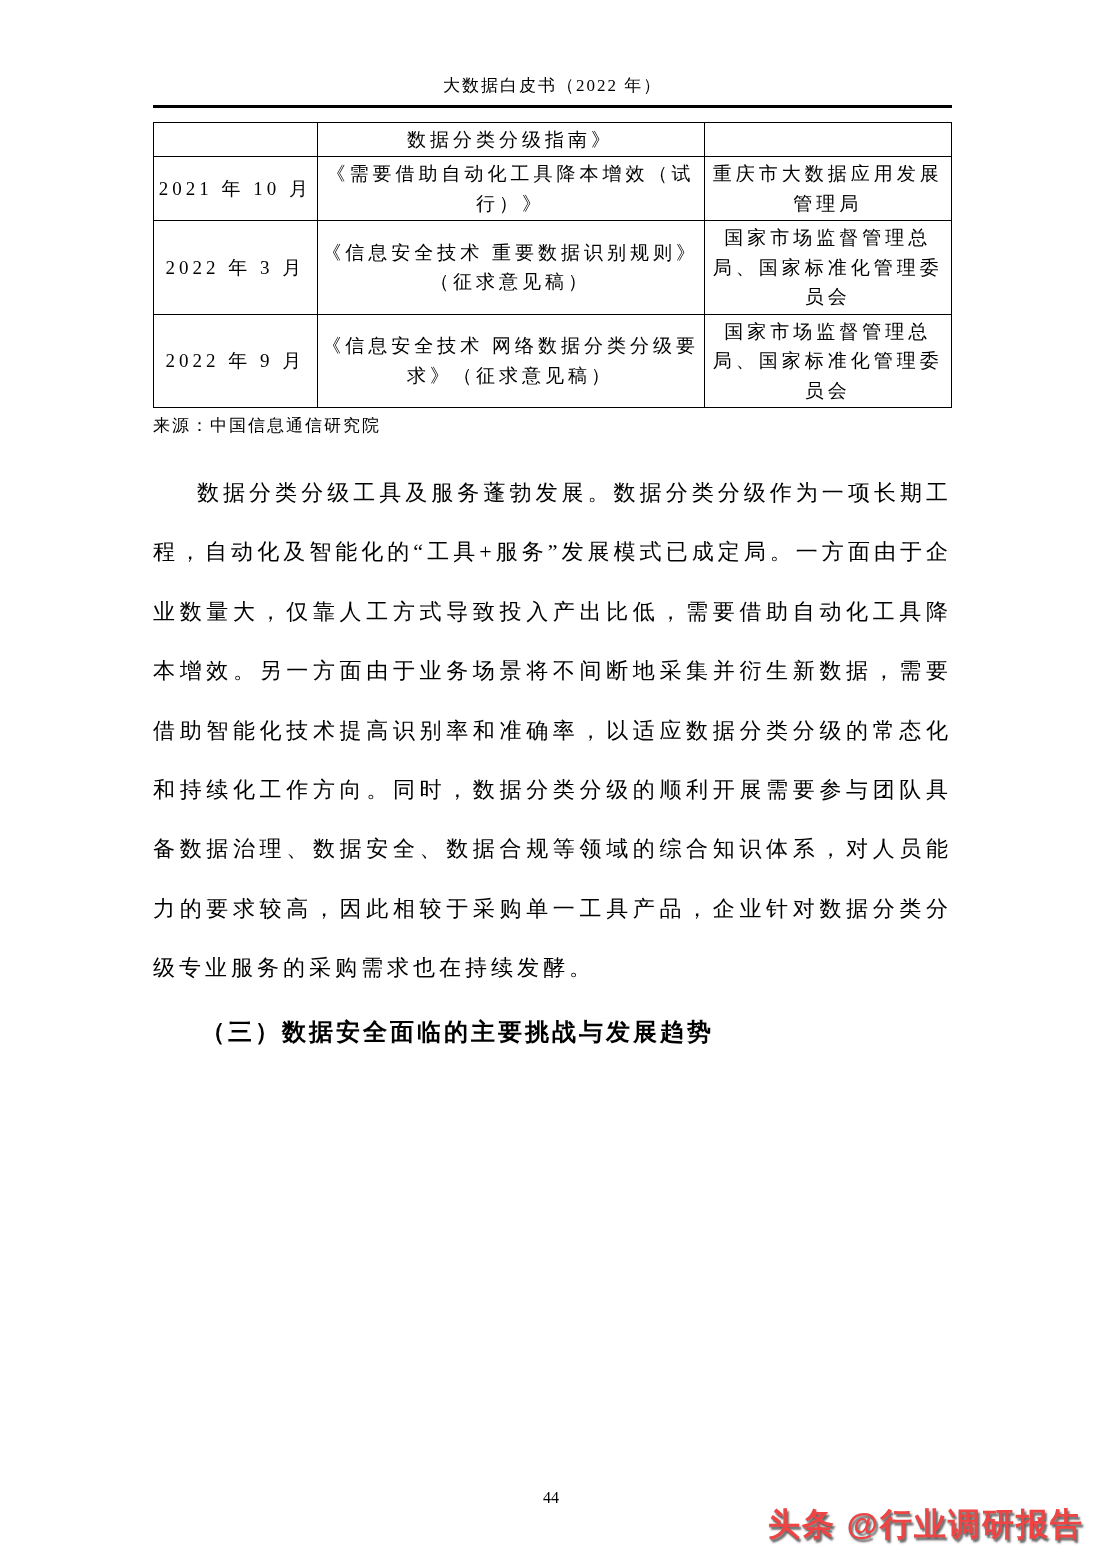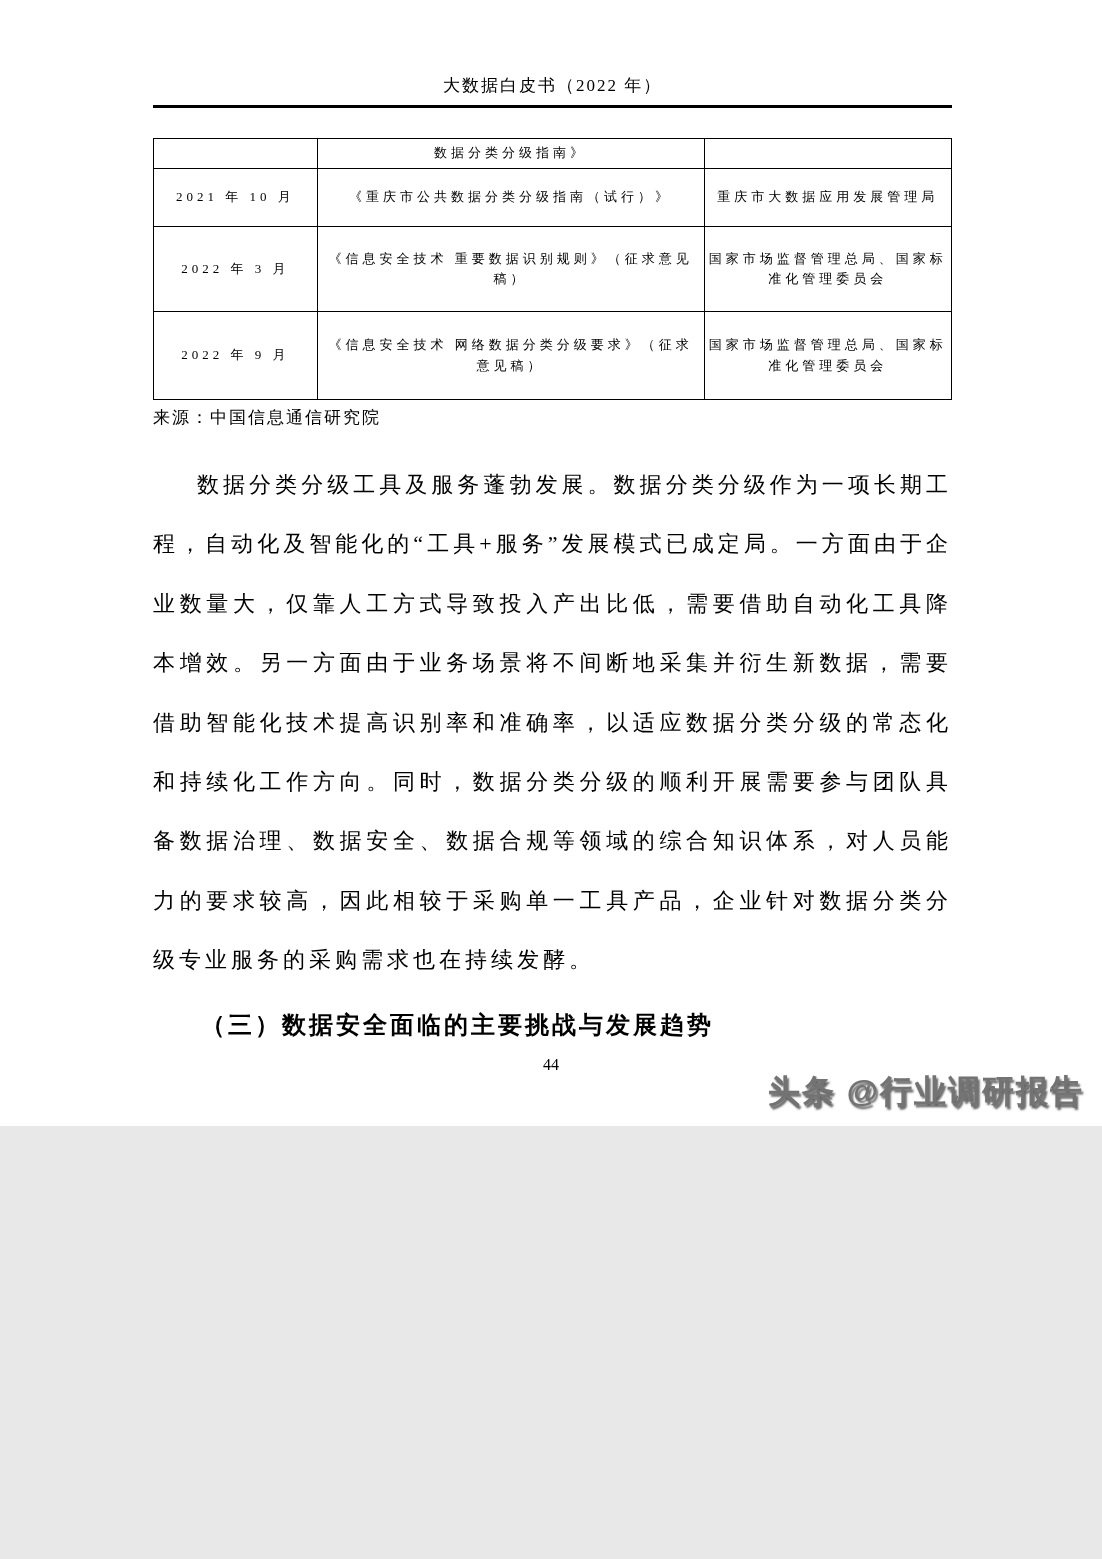"大数据白皮书（2022 年）" .page { height: 1126px -> 1559px }
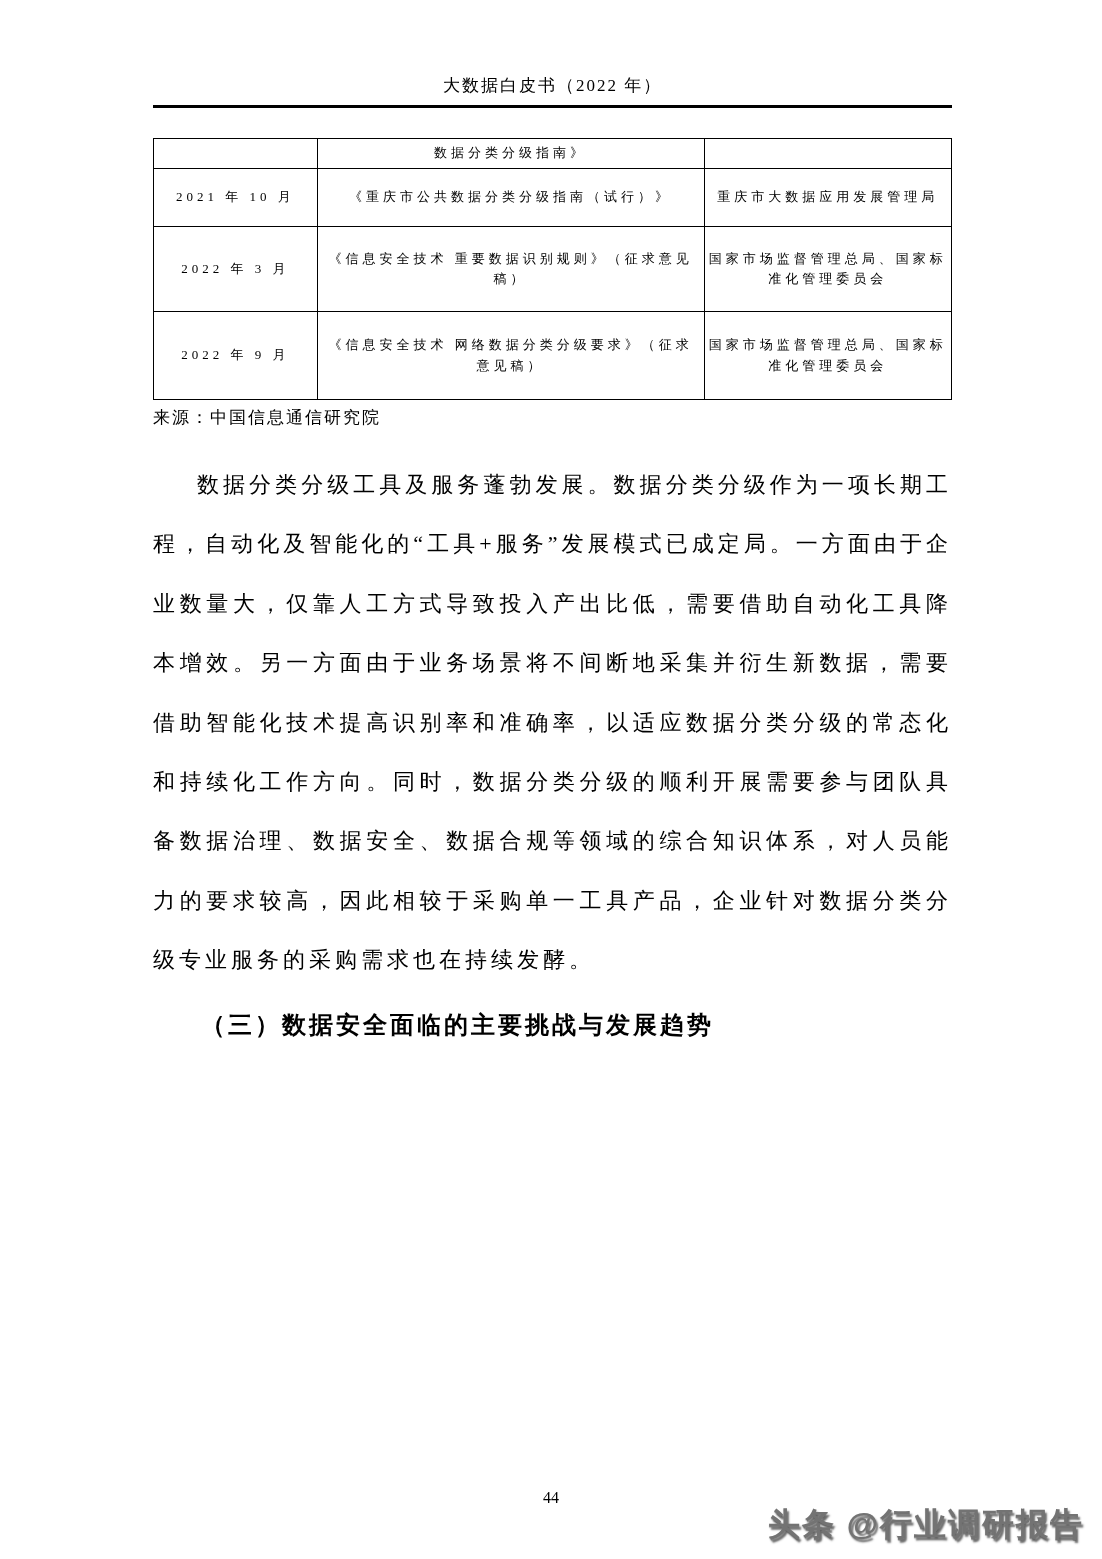"数据分类分级指南》" table.policy-table { font-size: 13px -> 19px; margin-top: 30px -> 14px }
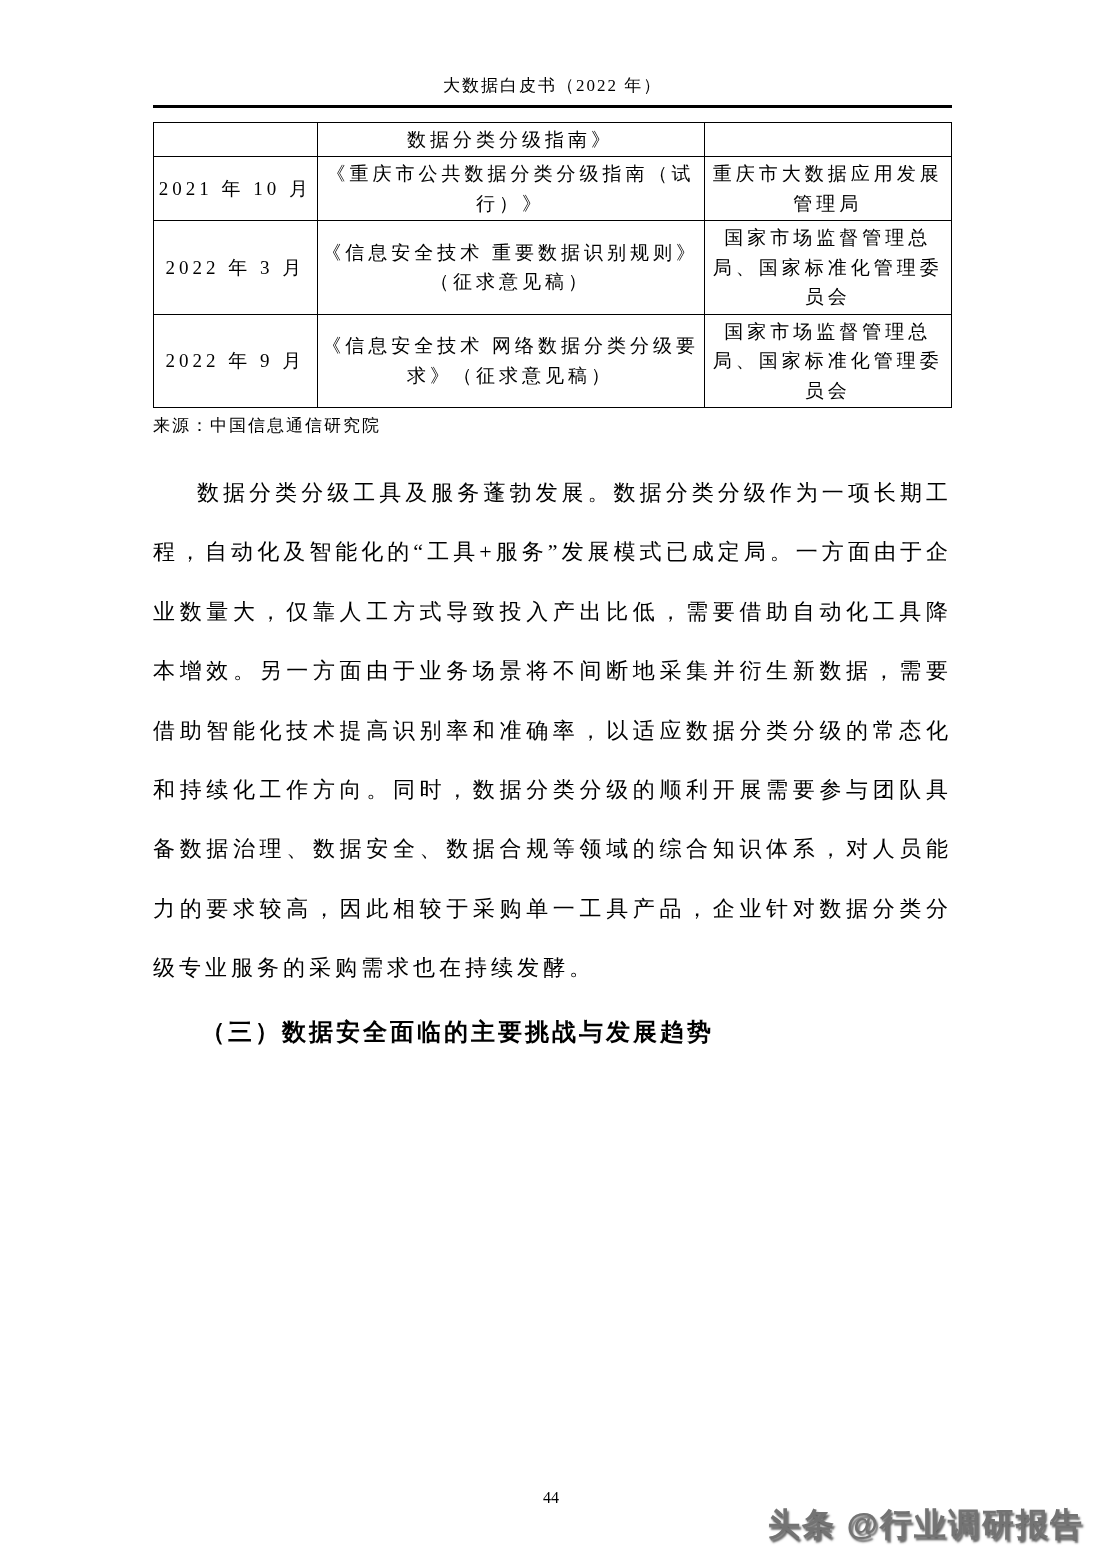"《重庆市公共数据分类分级指南（试行）》" td.col-title { text: 重庆市公共数据分类分级指南 -> 需要借助自动化工具降本增效 }
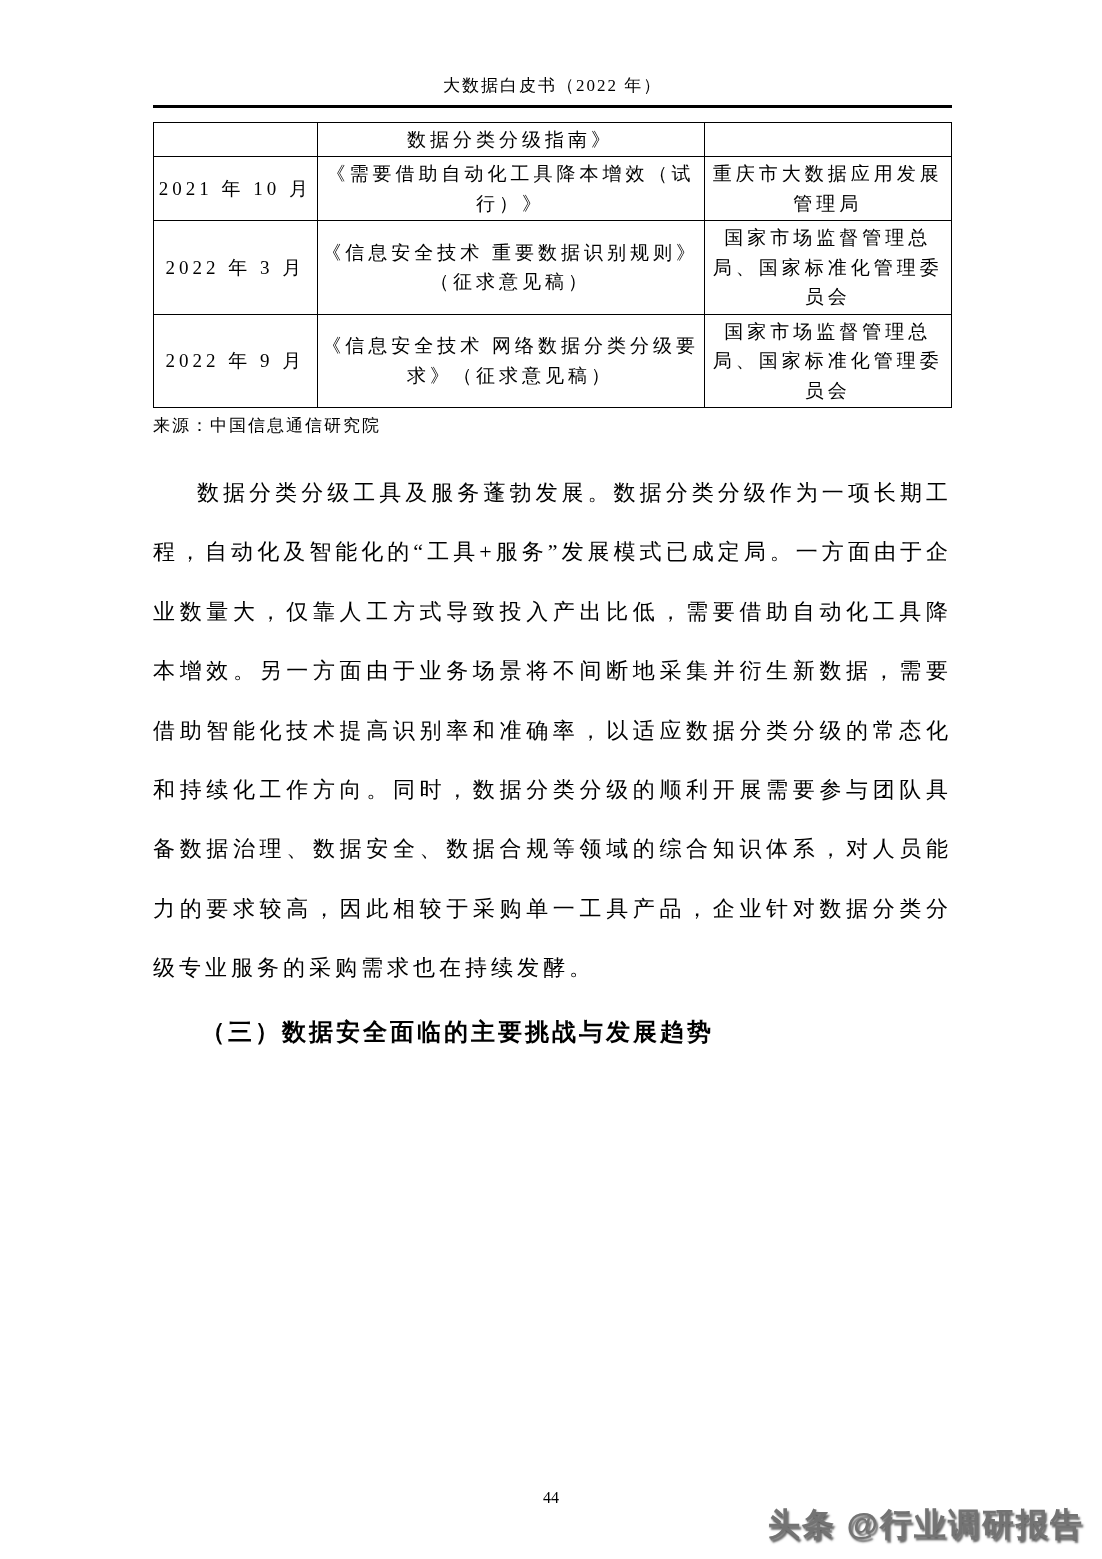"头条 @行业调研报告" .watermark { color: #737373 -> #ef4444 }
